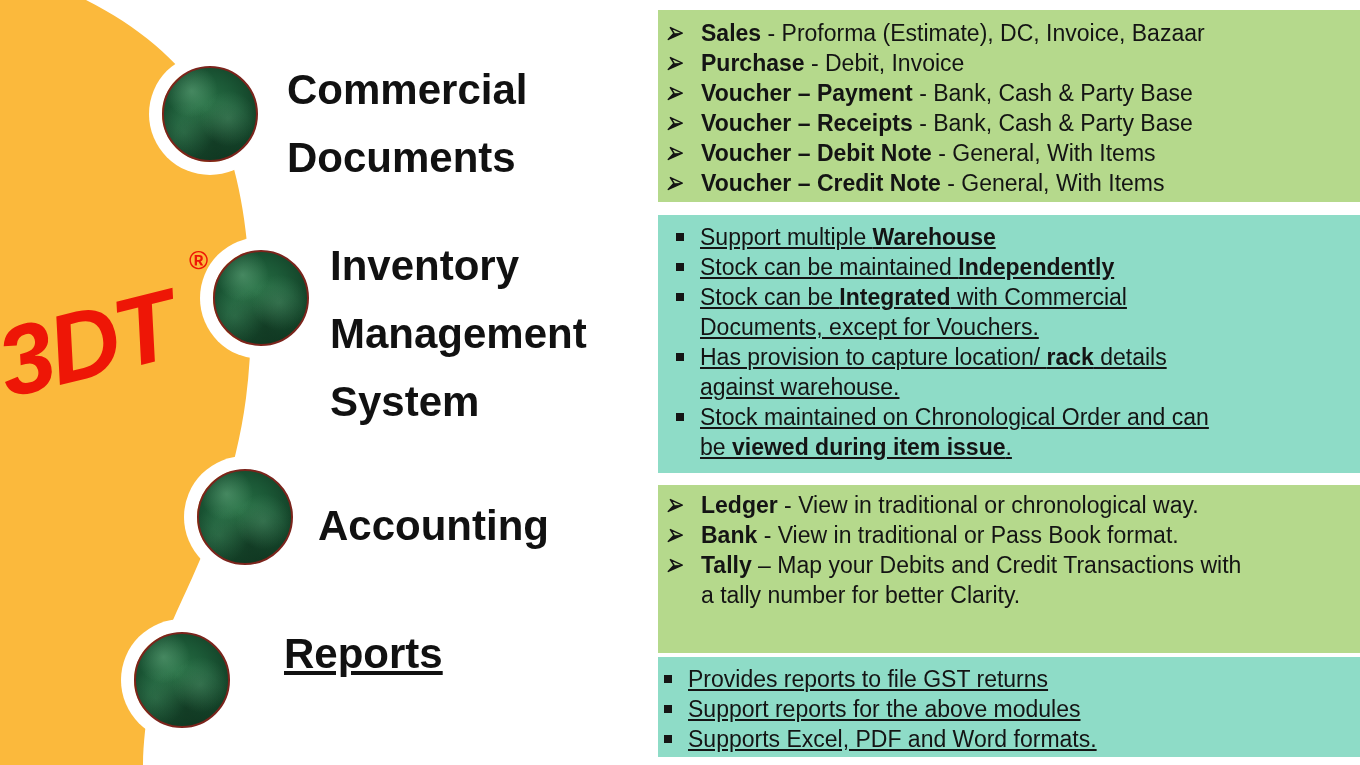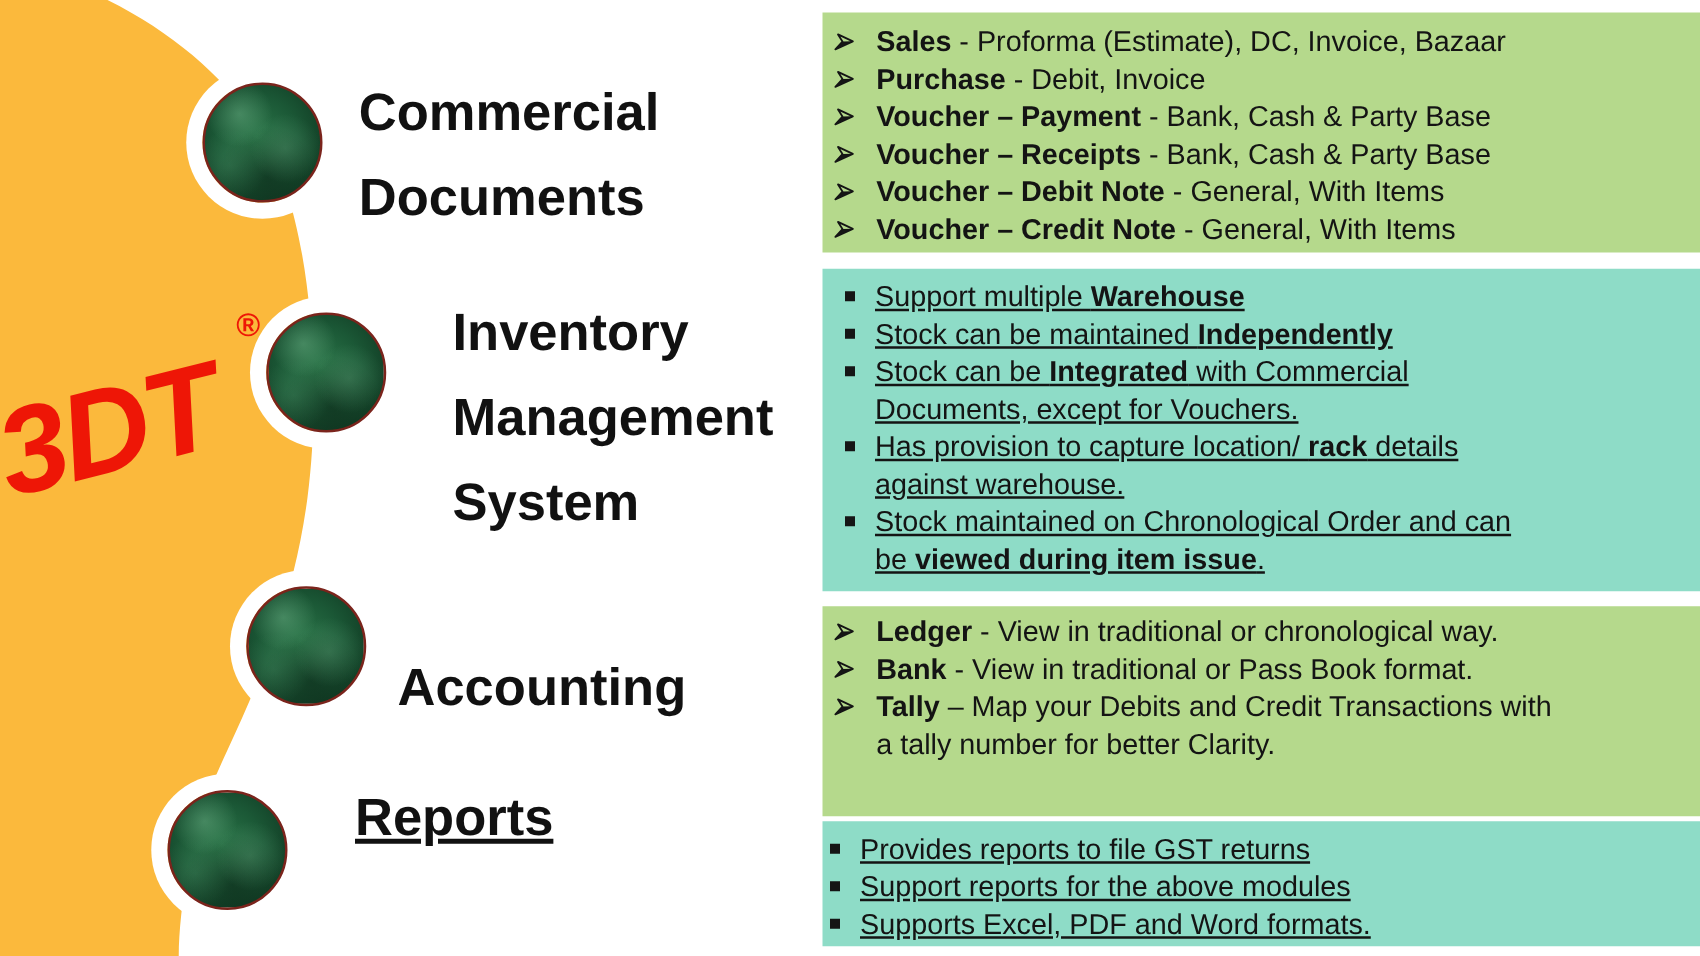"Inventory" .t2 { margin-left: 32px -> none }
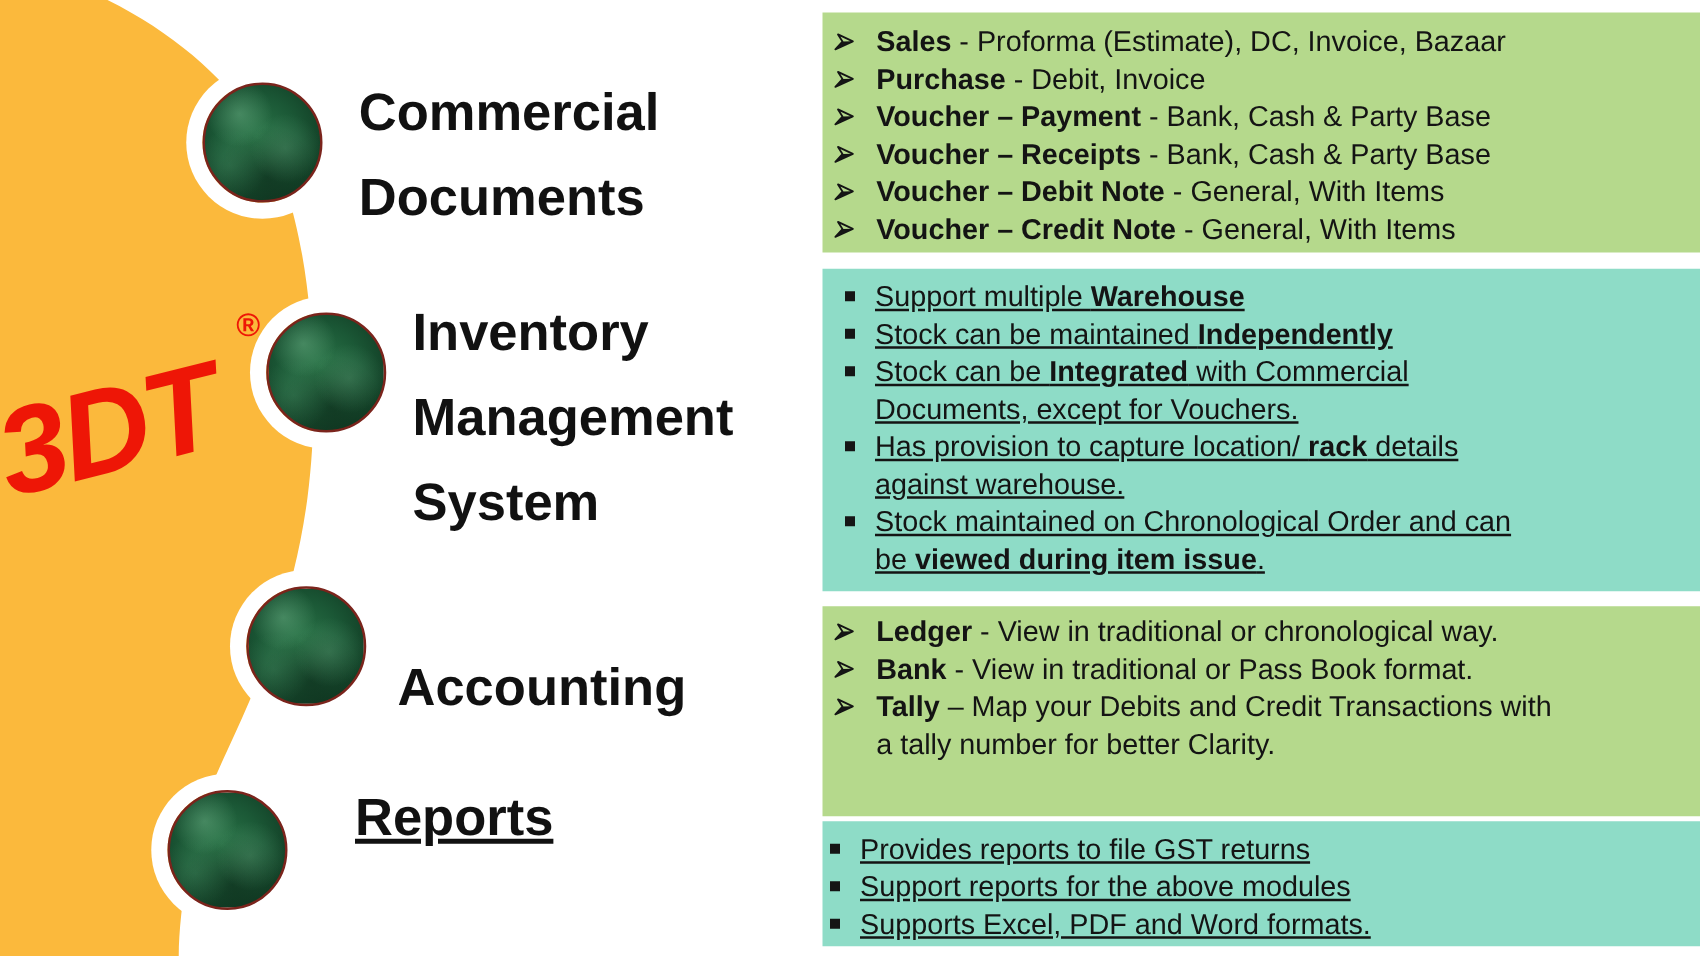"Accounting" .t3 { margin-top: 24px -> none }
